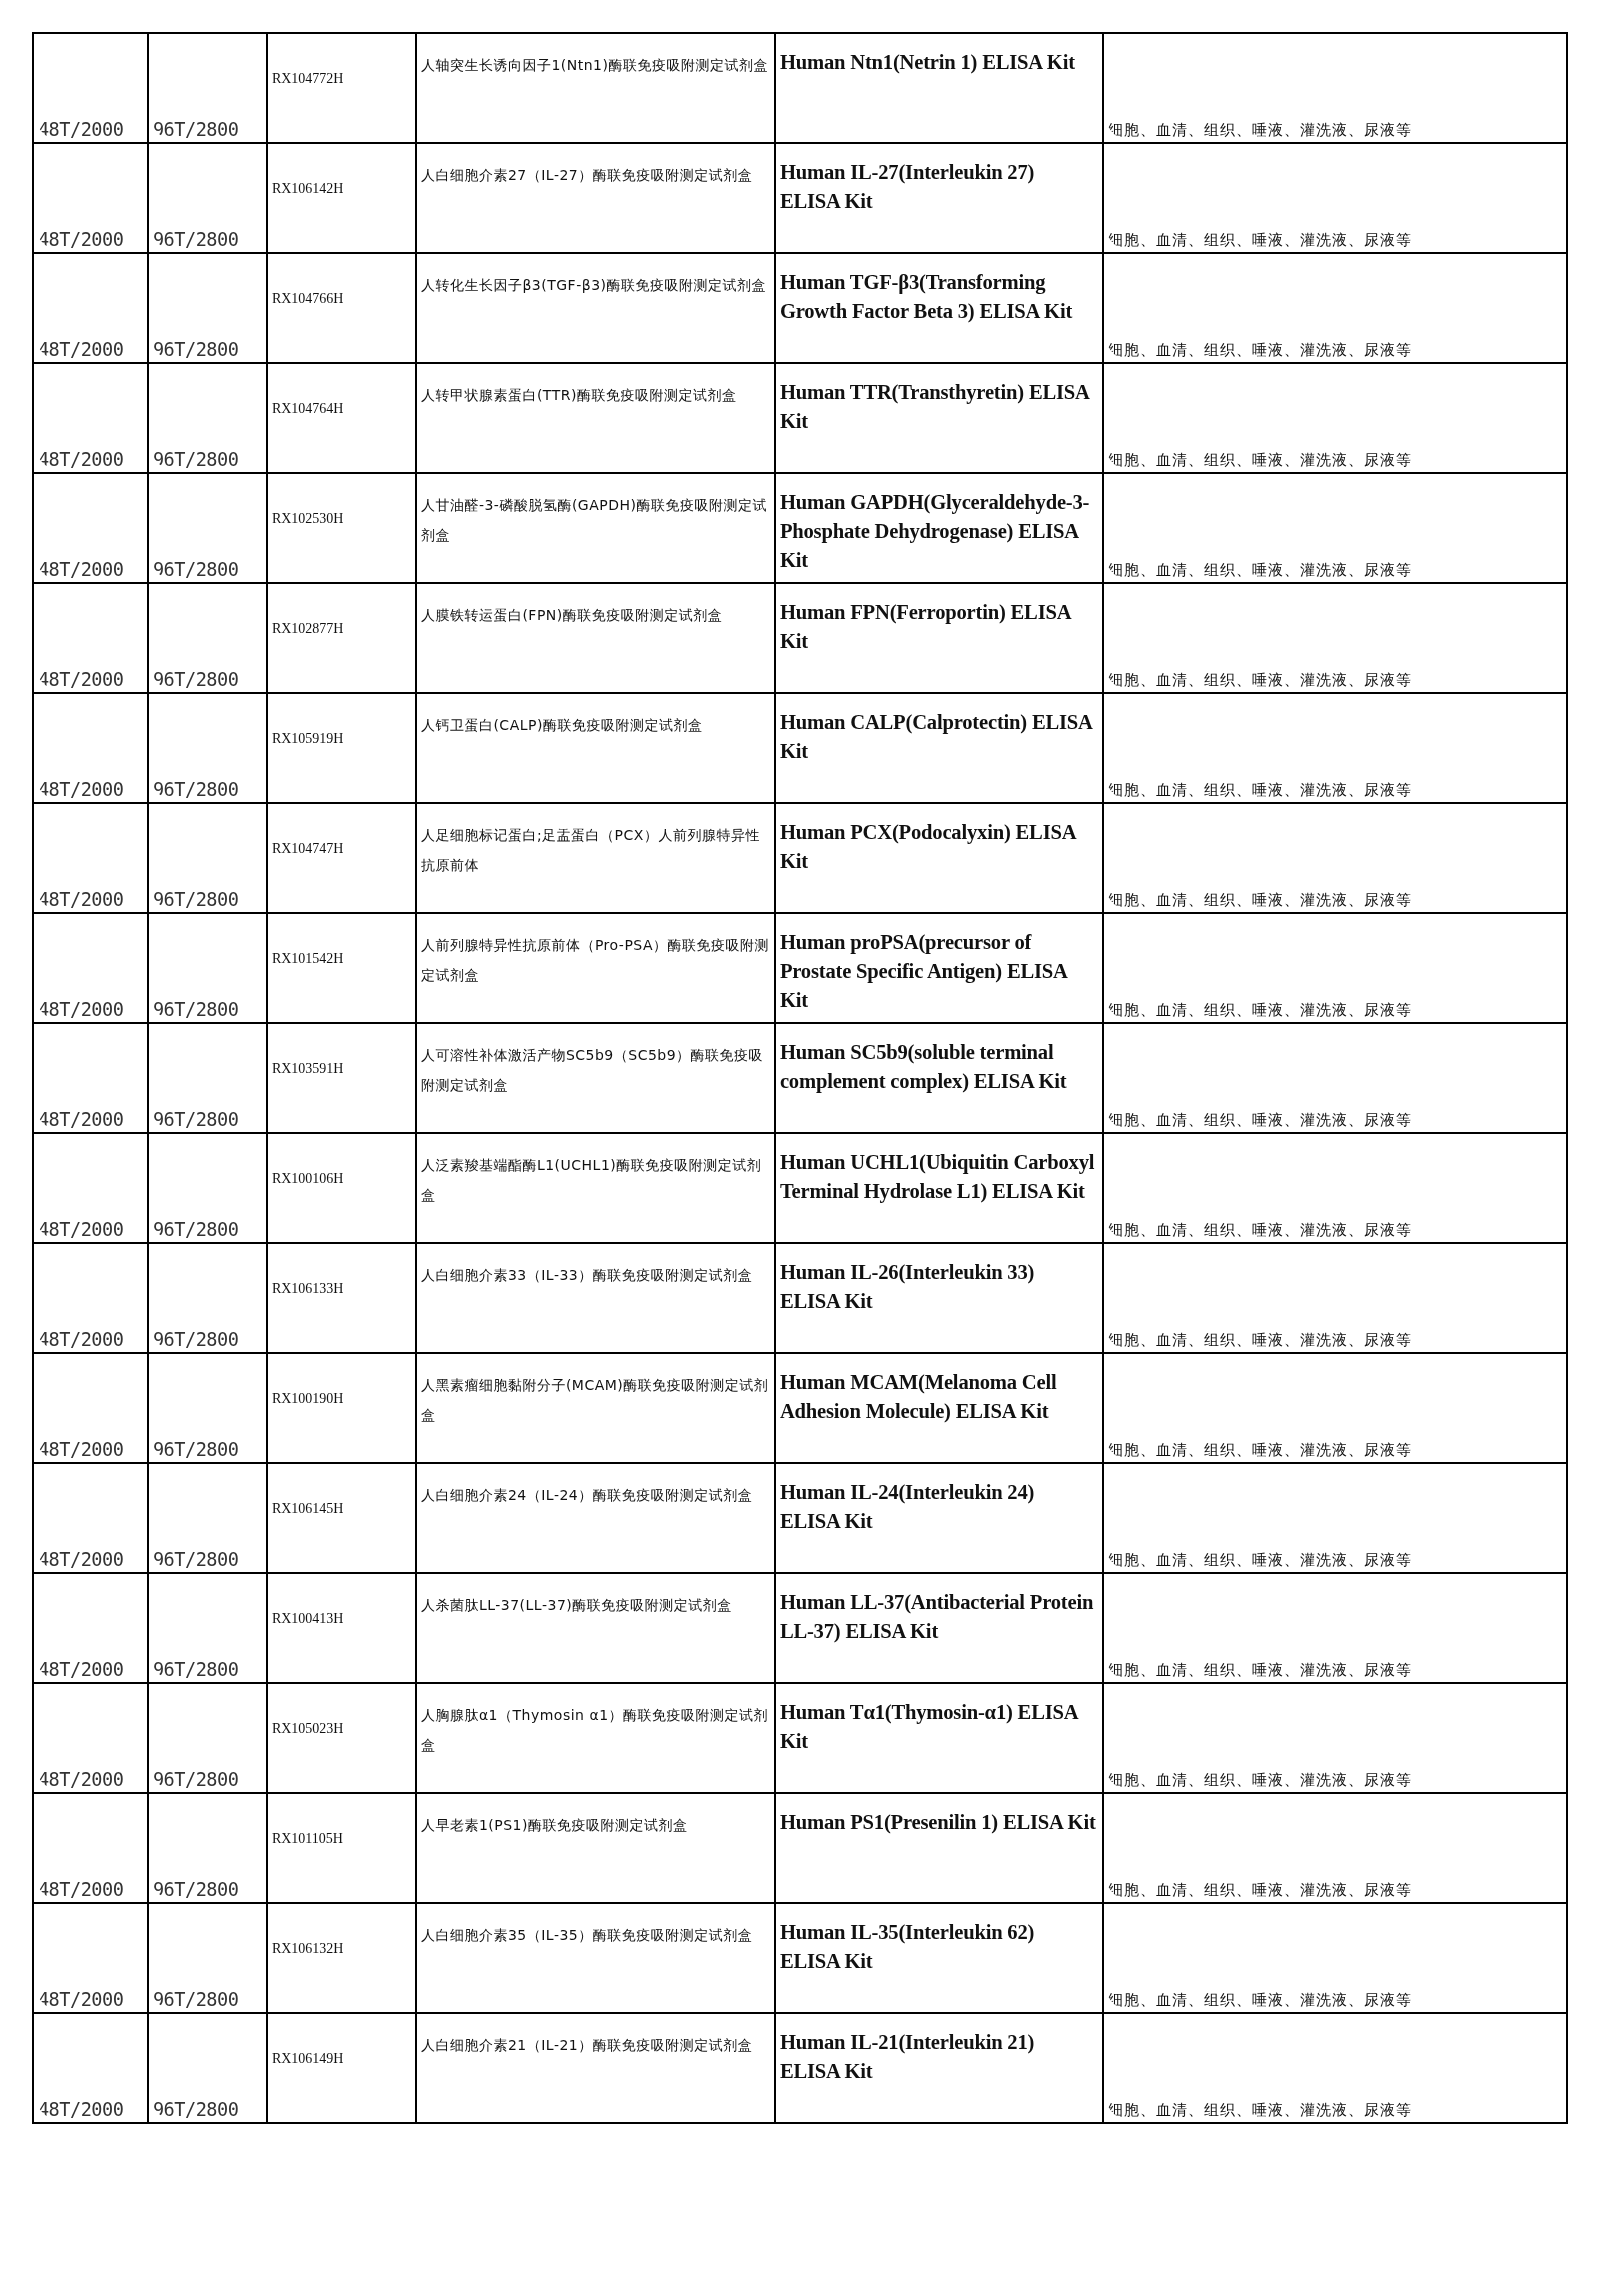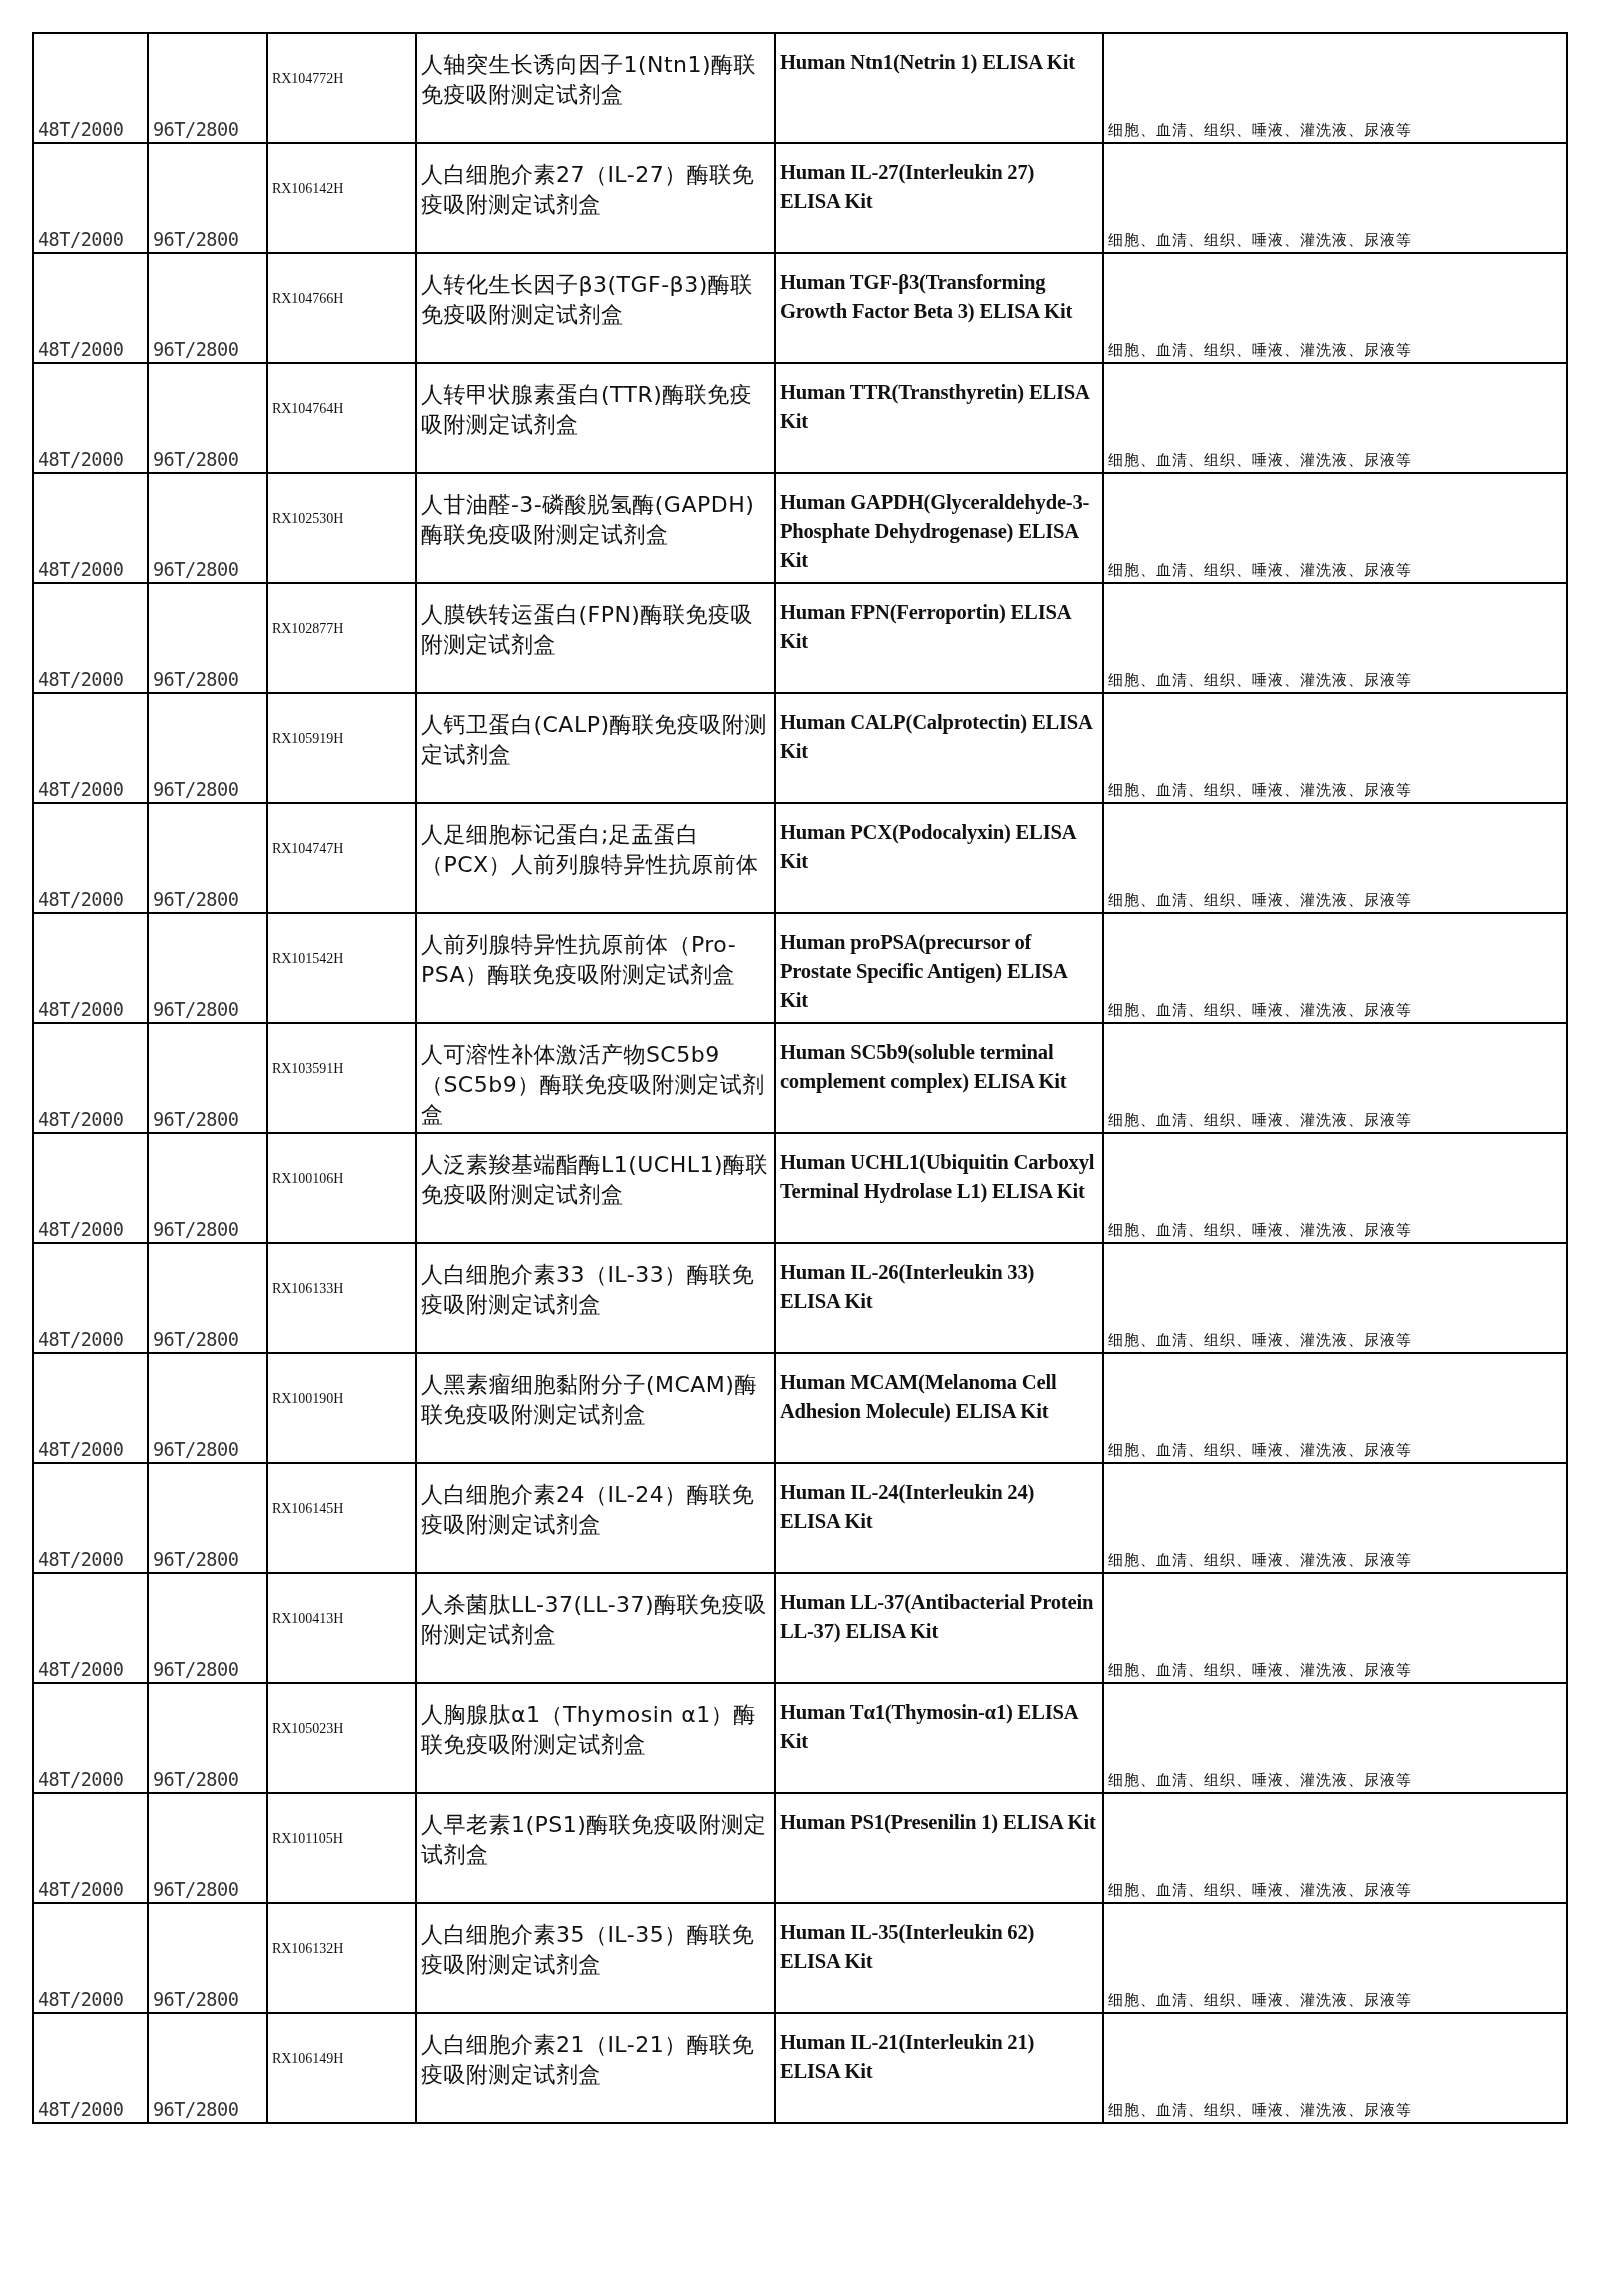"人轴突生长诱向因子1(Ntn1)酶联免疫吸附测定试剂盒" .cn { font-size: 22px -> 14px }
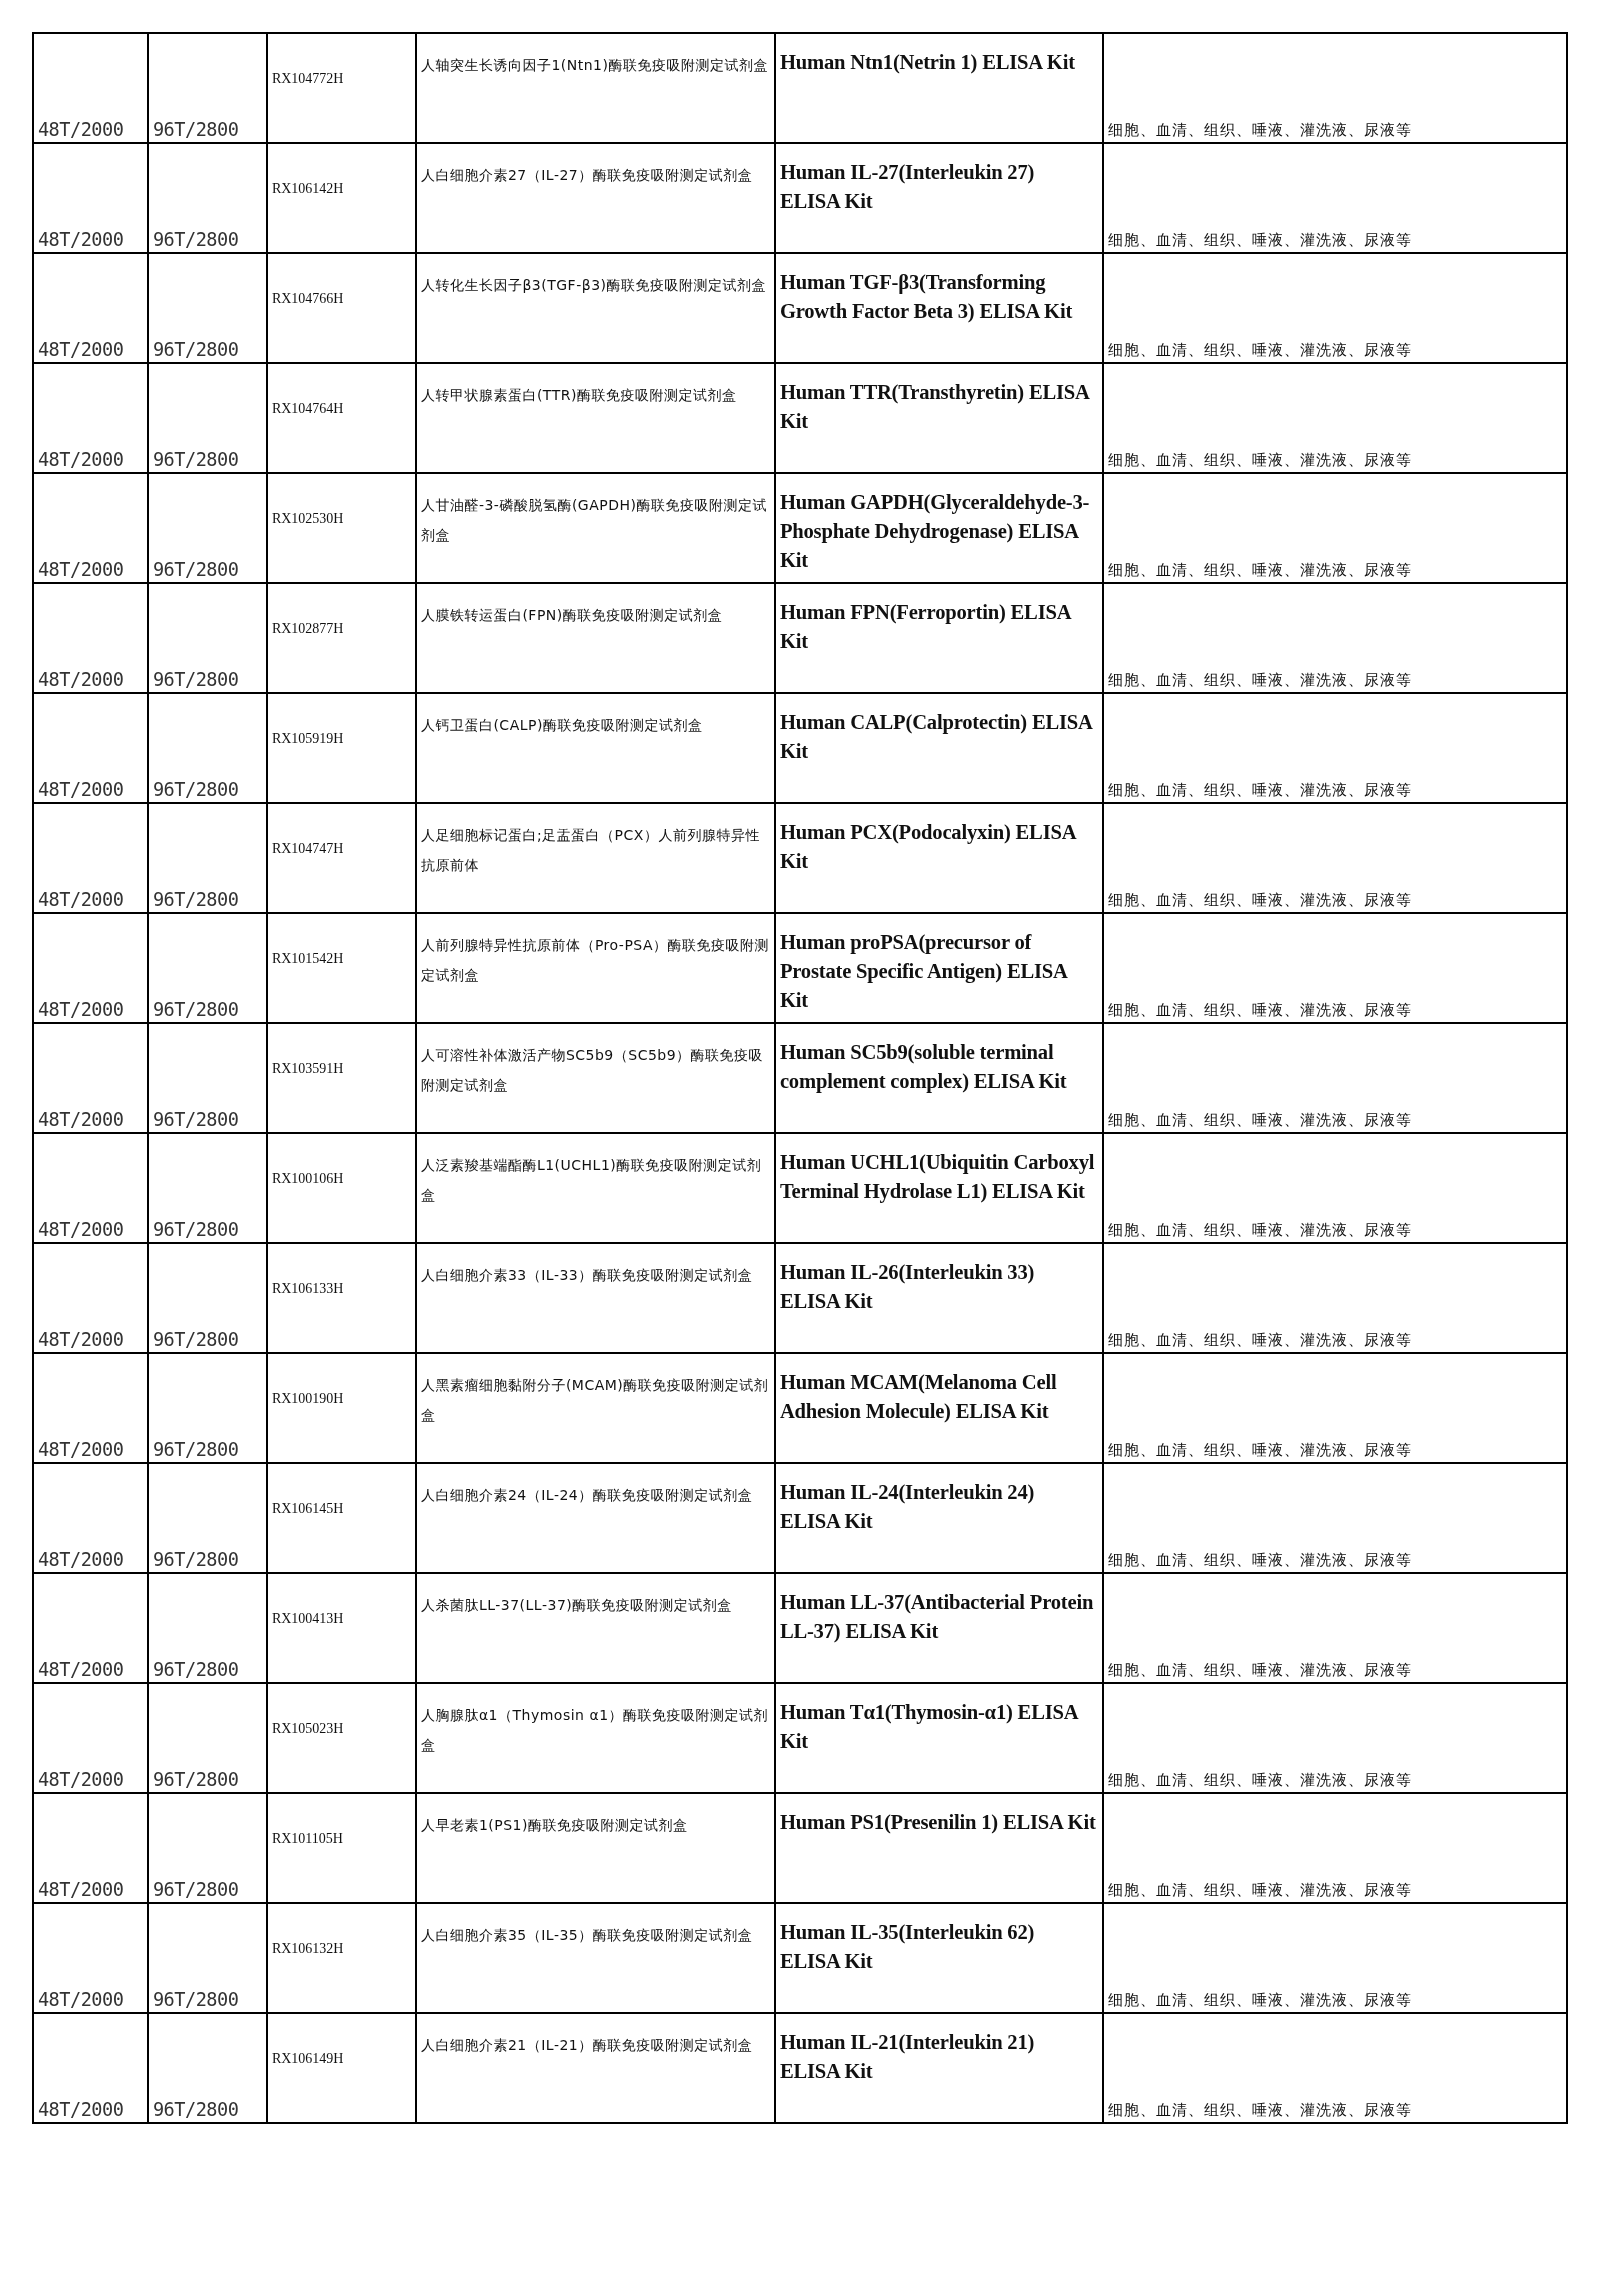"48T/2000" .cell-bottom { border-radius: none -> 29px }
